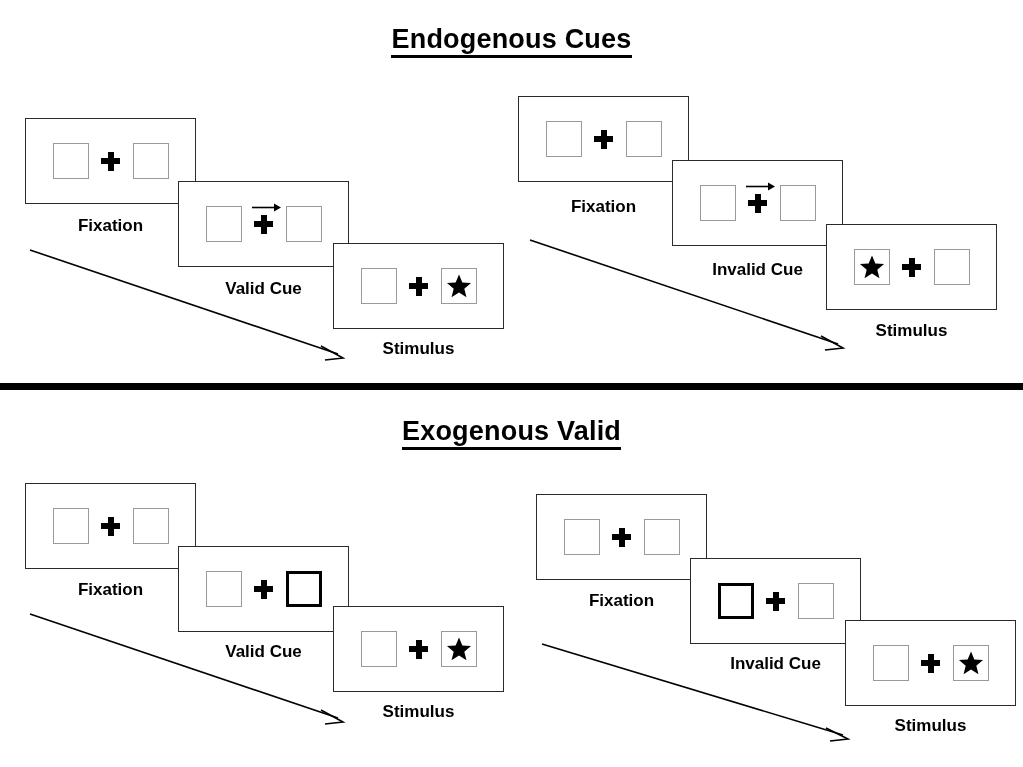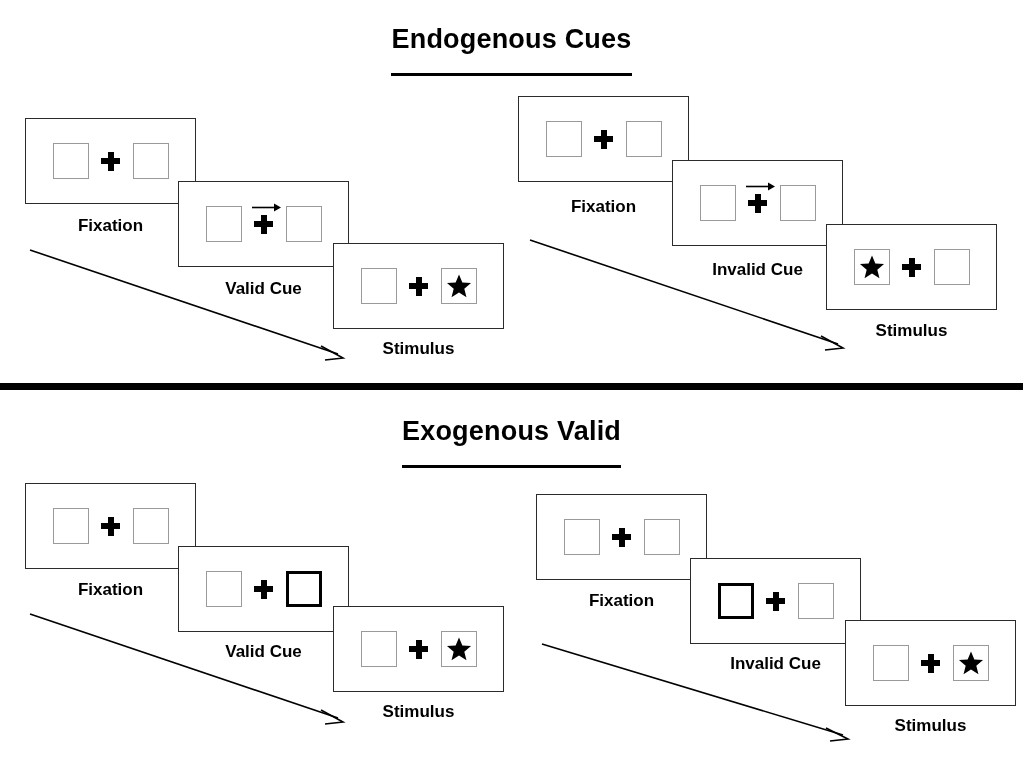"Endogenous Cues" .section-title span { padding-bottom: 18px -> 0 }
